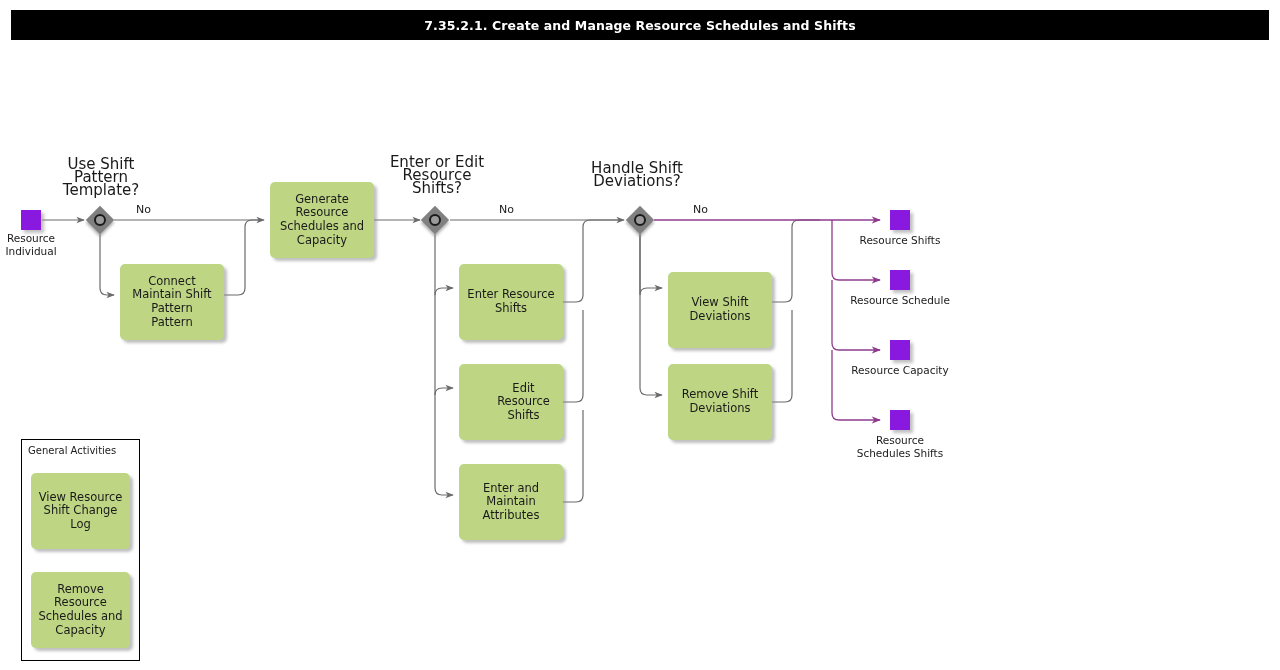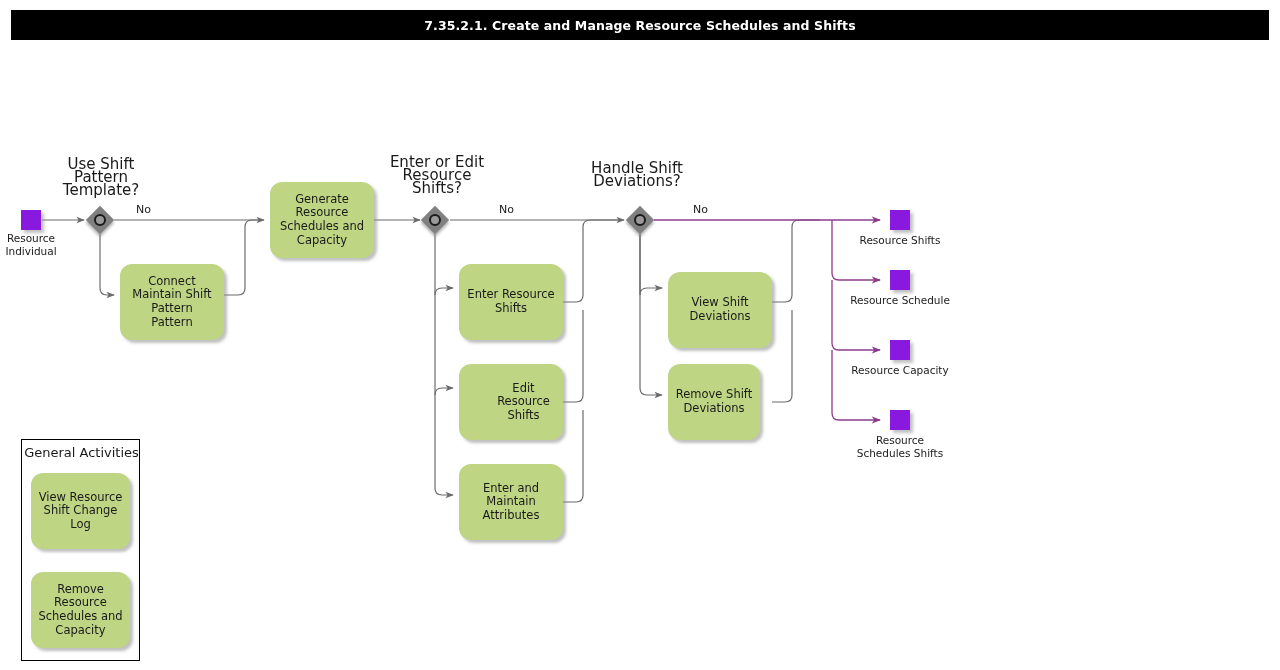"Generate" .task { border-radius: 12px -> 5px }
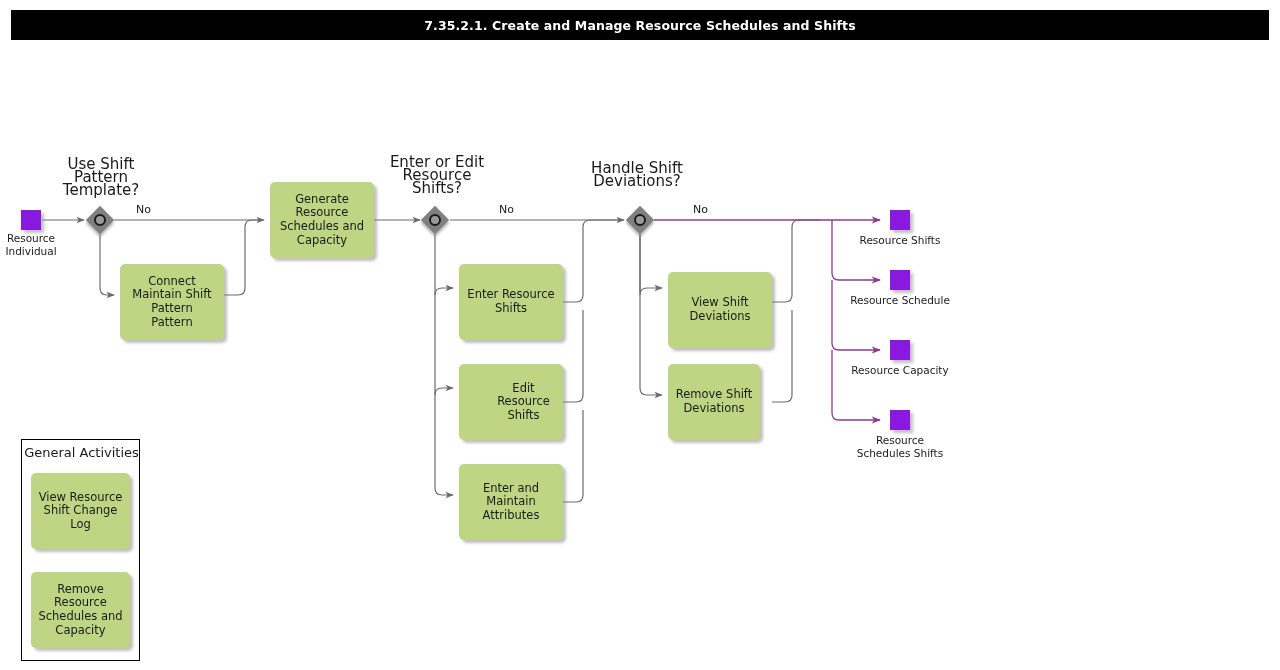"Remove Shift" div.task { width: 92px -> 104px }
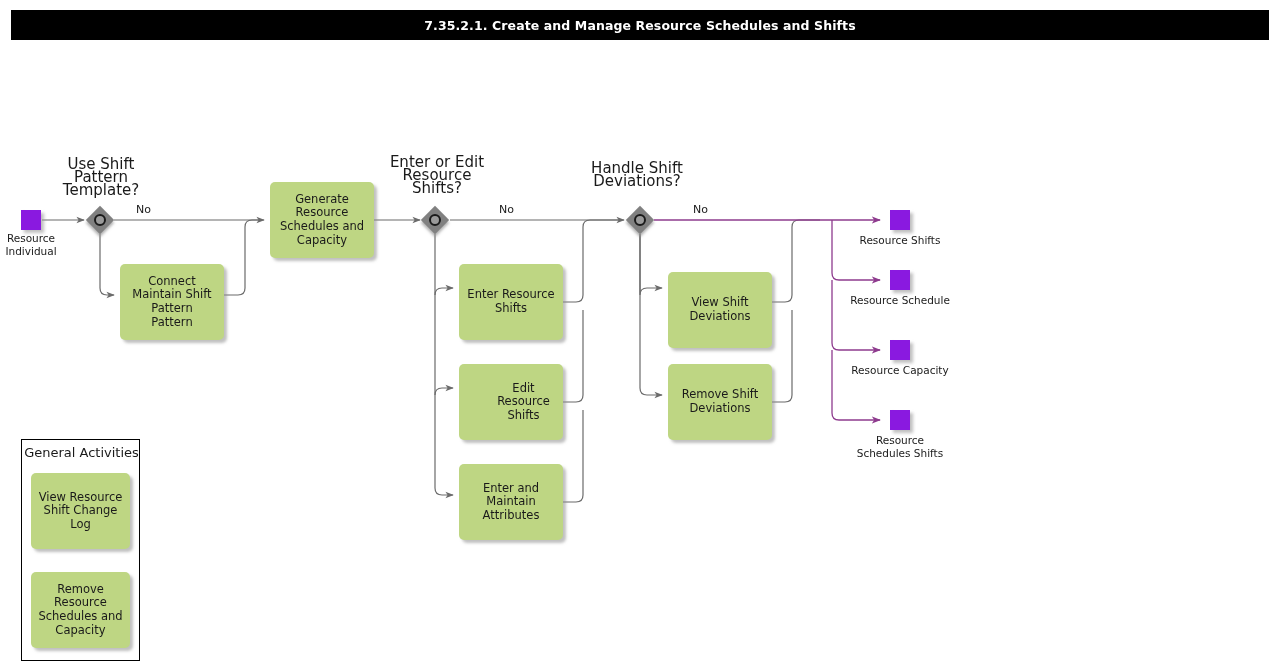"General Activities" #general-activities-title { font-size: 13px -> 10px; left: 0 -> 6px; text-align: center -> left }
